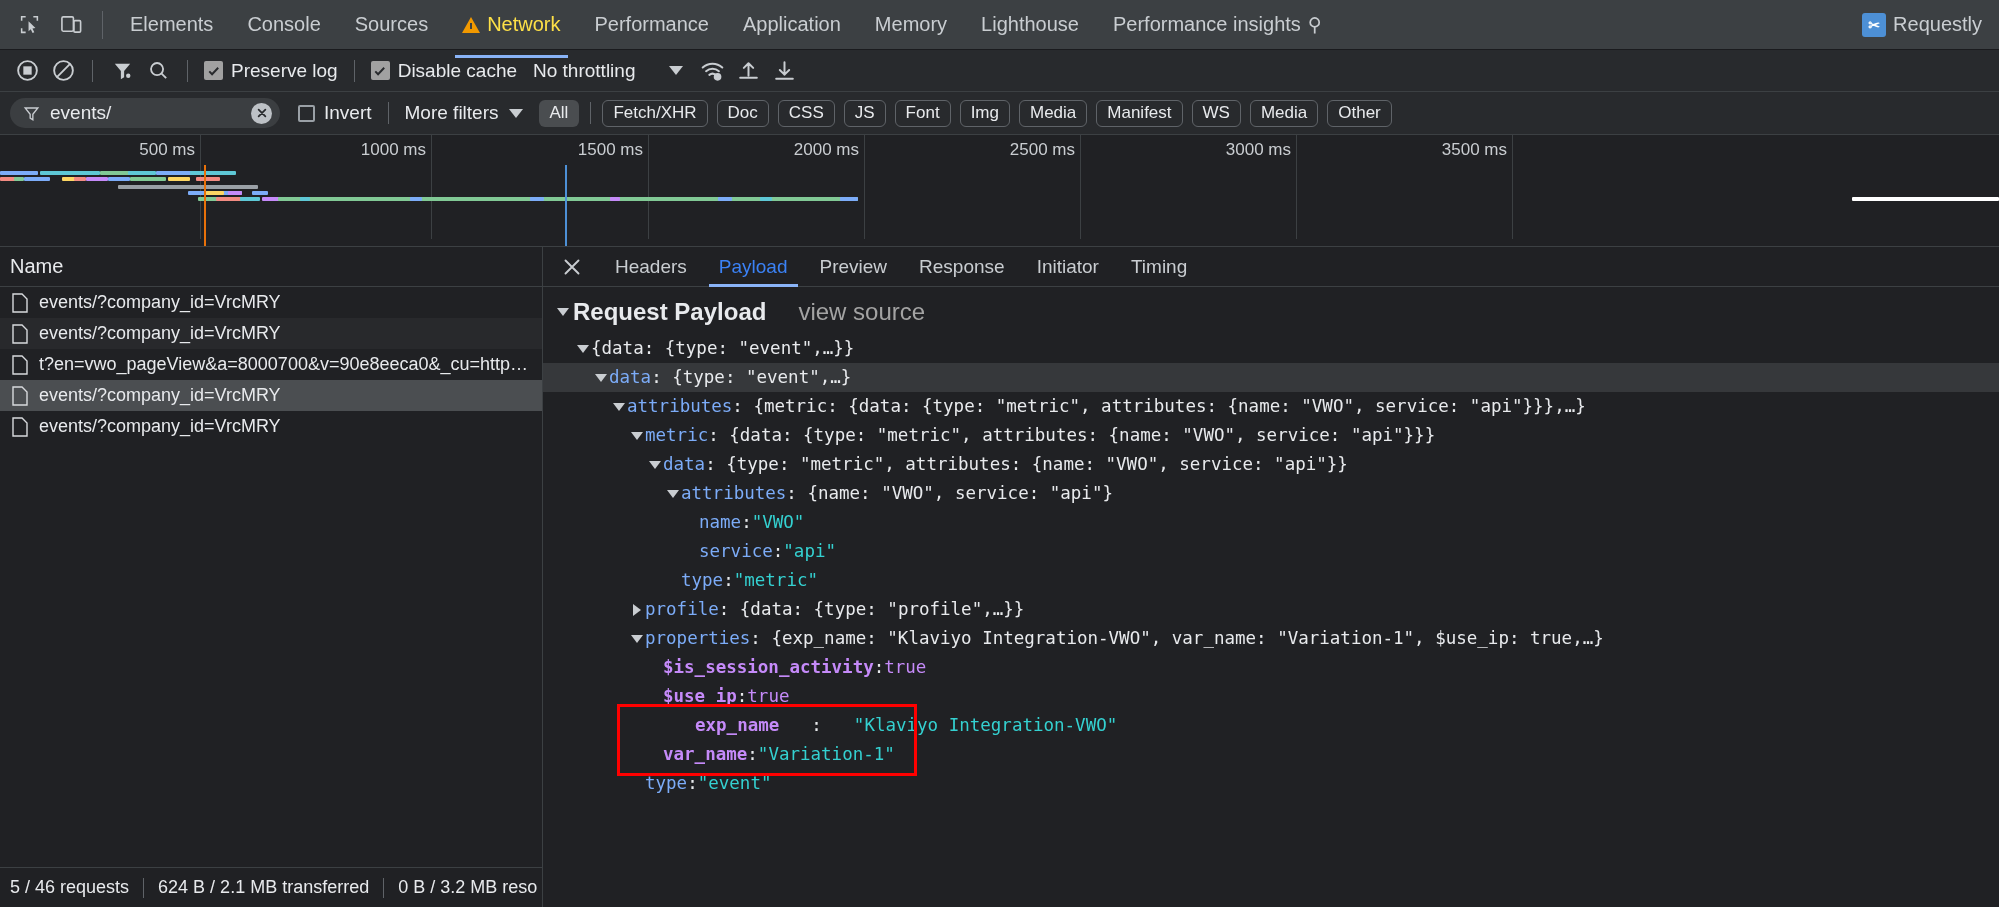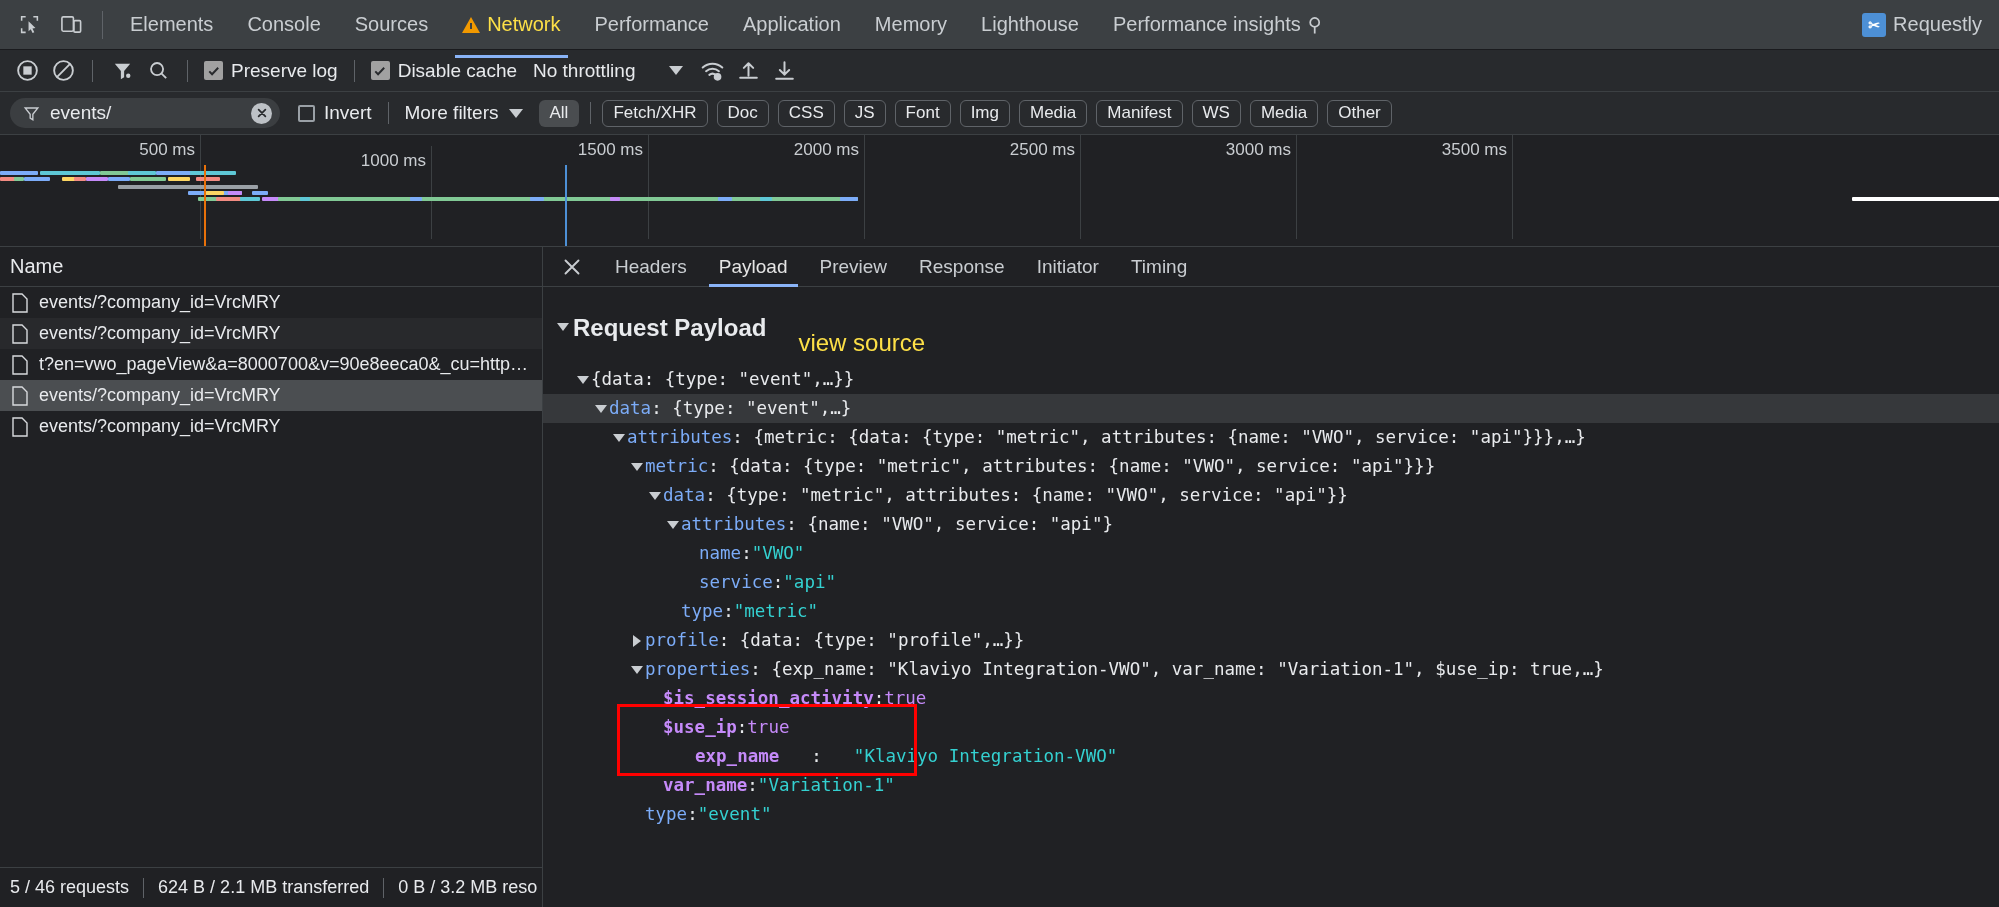"1000 ms" div.rtick { margin-top: 11px -> none }
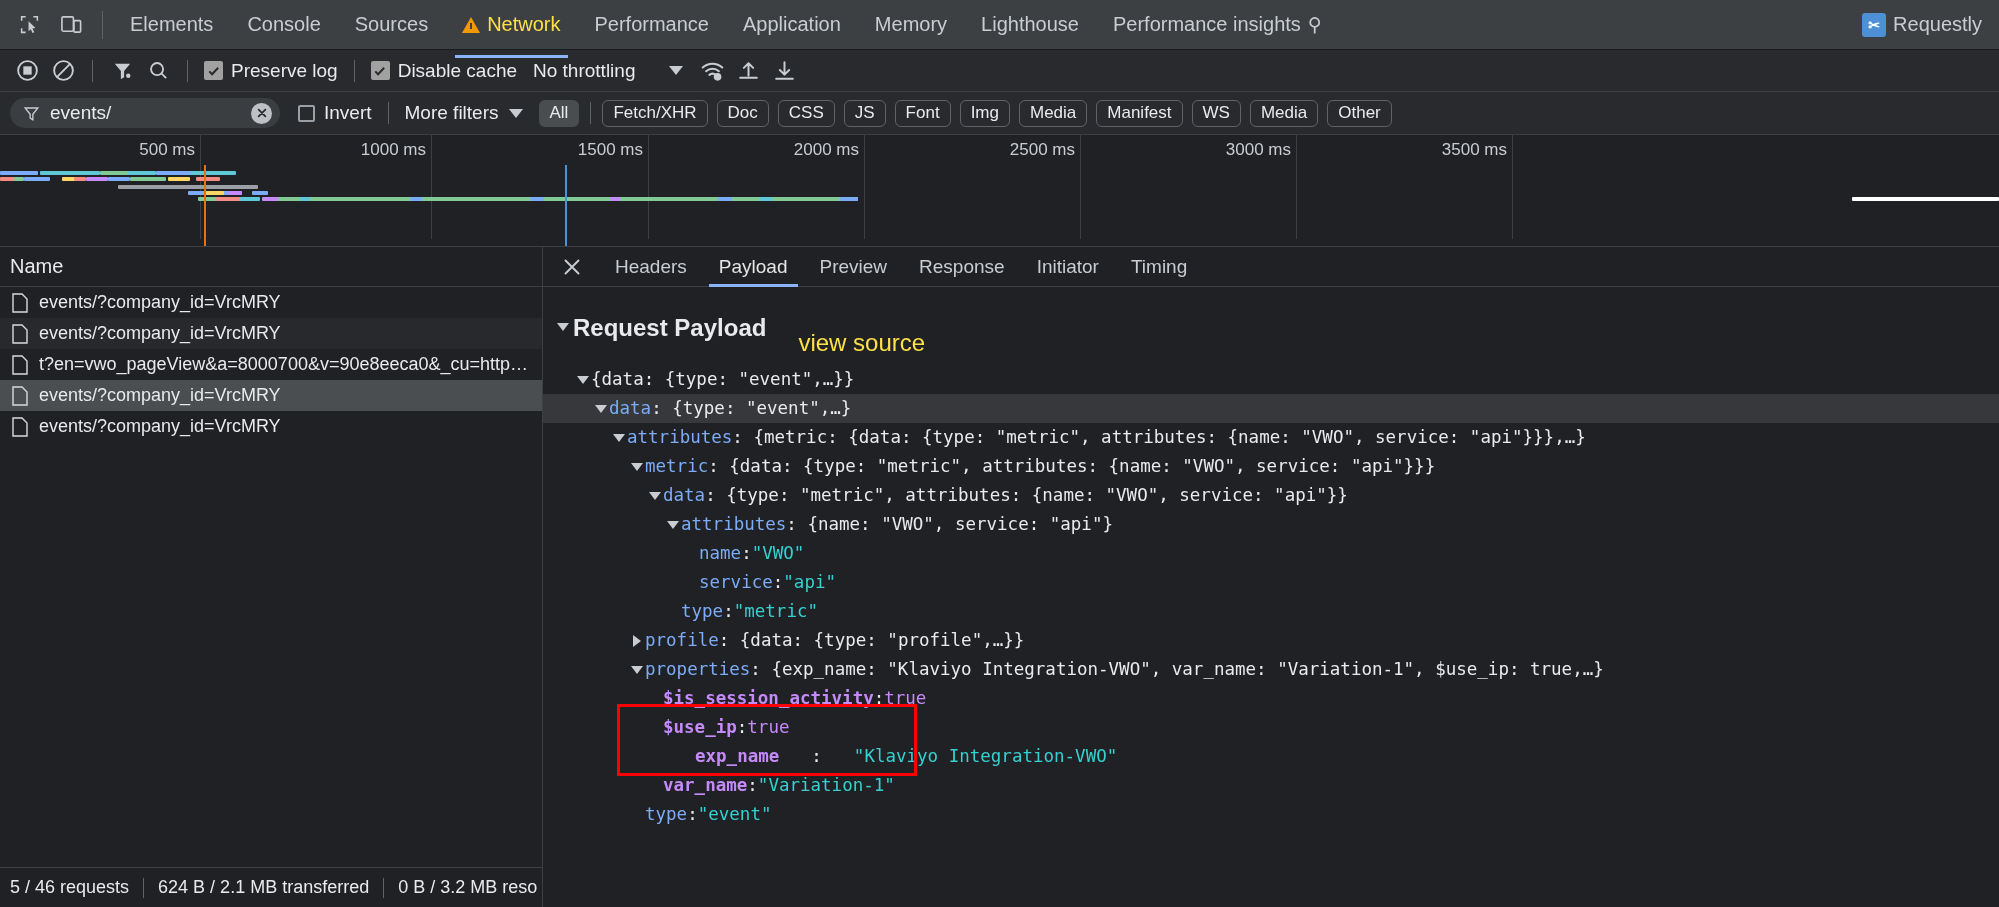"Payload" .dtab.active { color: #e5e5e5 -> #3b82f6 }
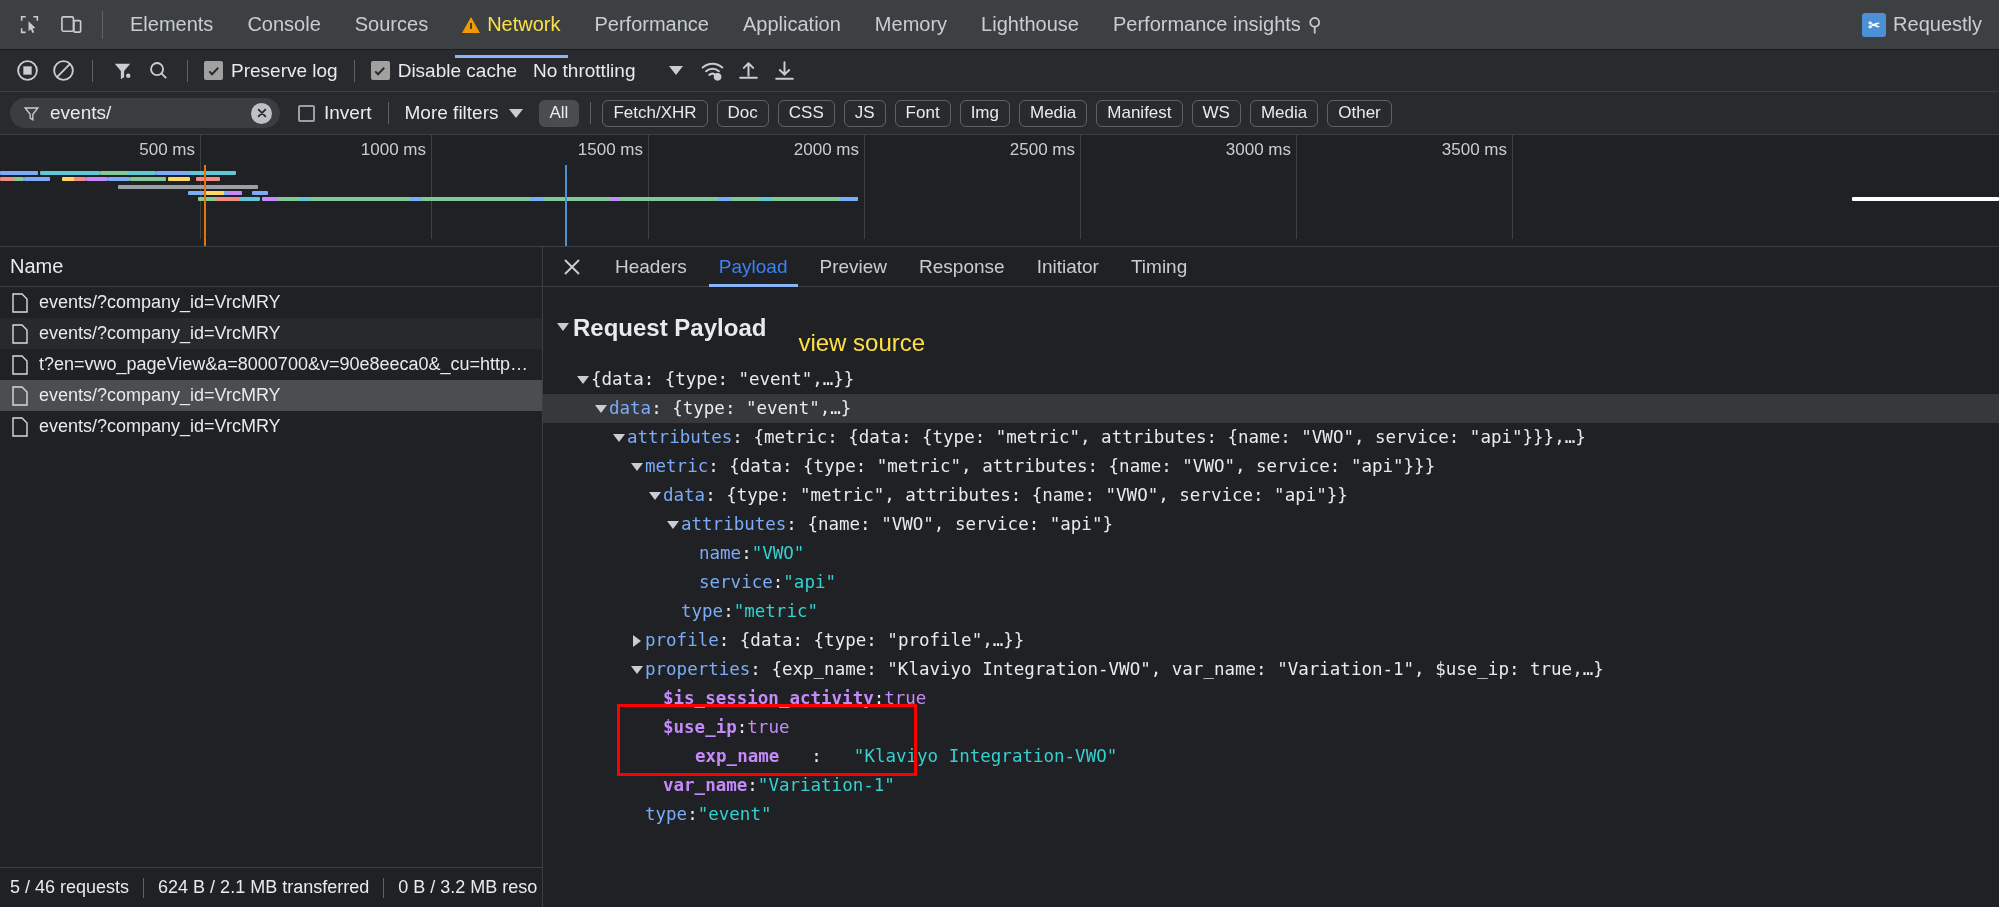"view source" .phead .vs { color: #fde047 -> #a3a3a3; margin-top: 31px -> none }
